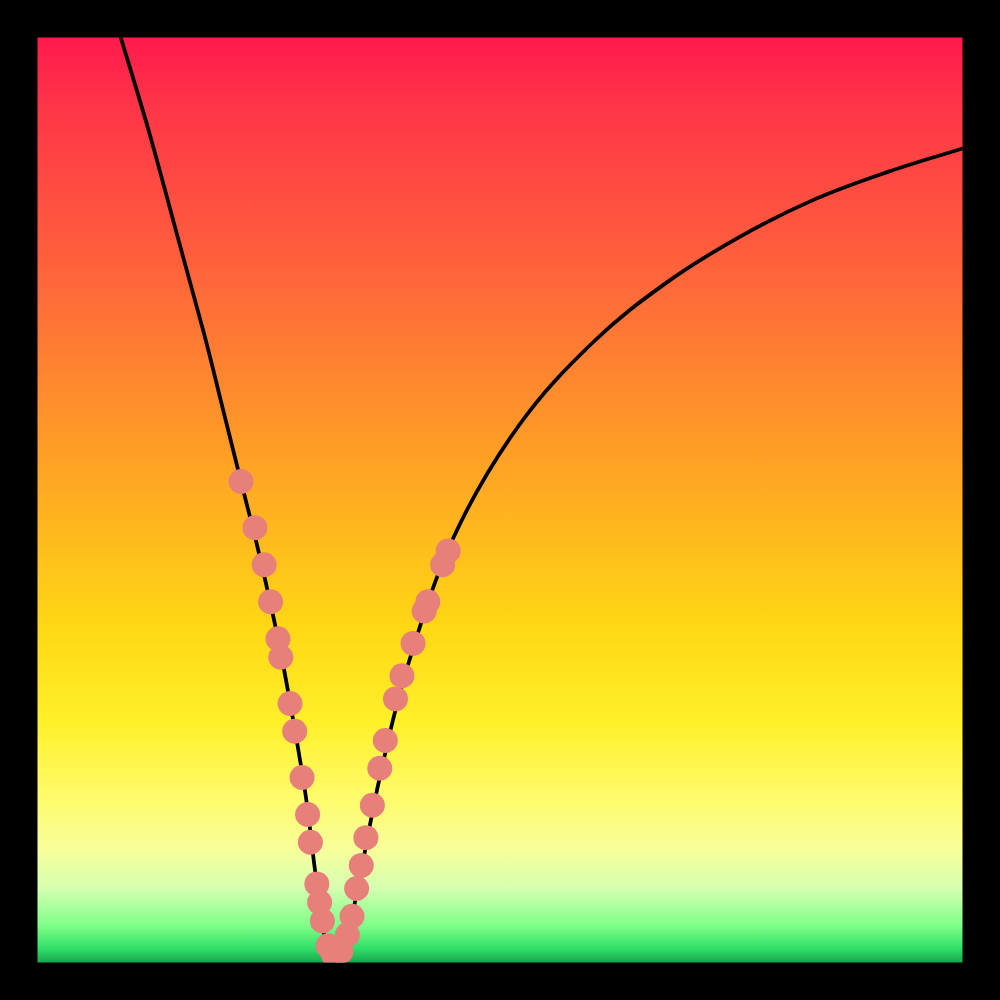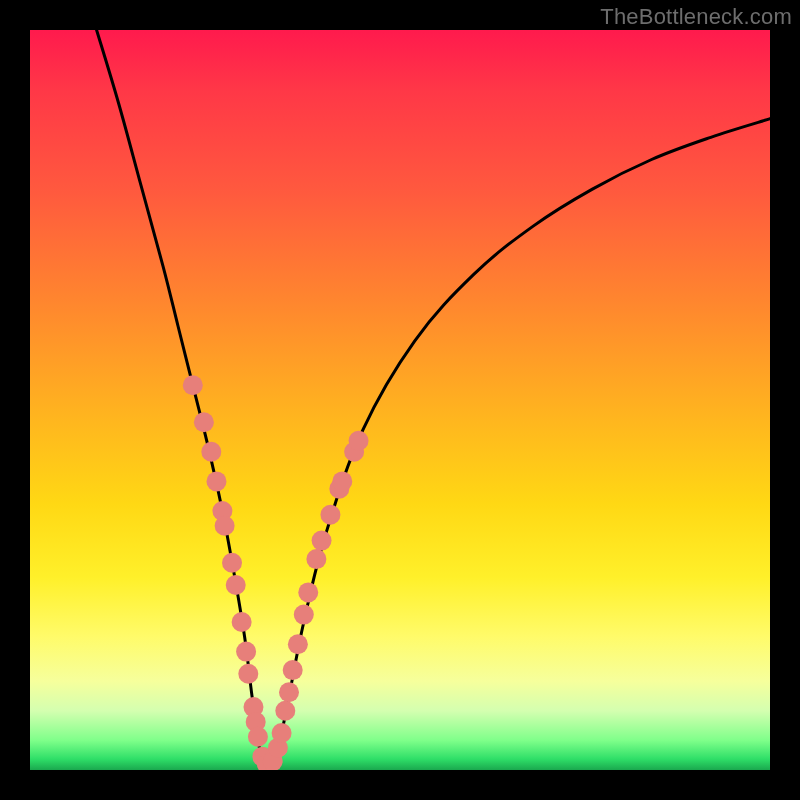"TheBottleneck.com" div.watermark { html: <div>TheBottleneck.com</div> -> none }
